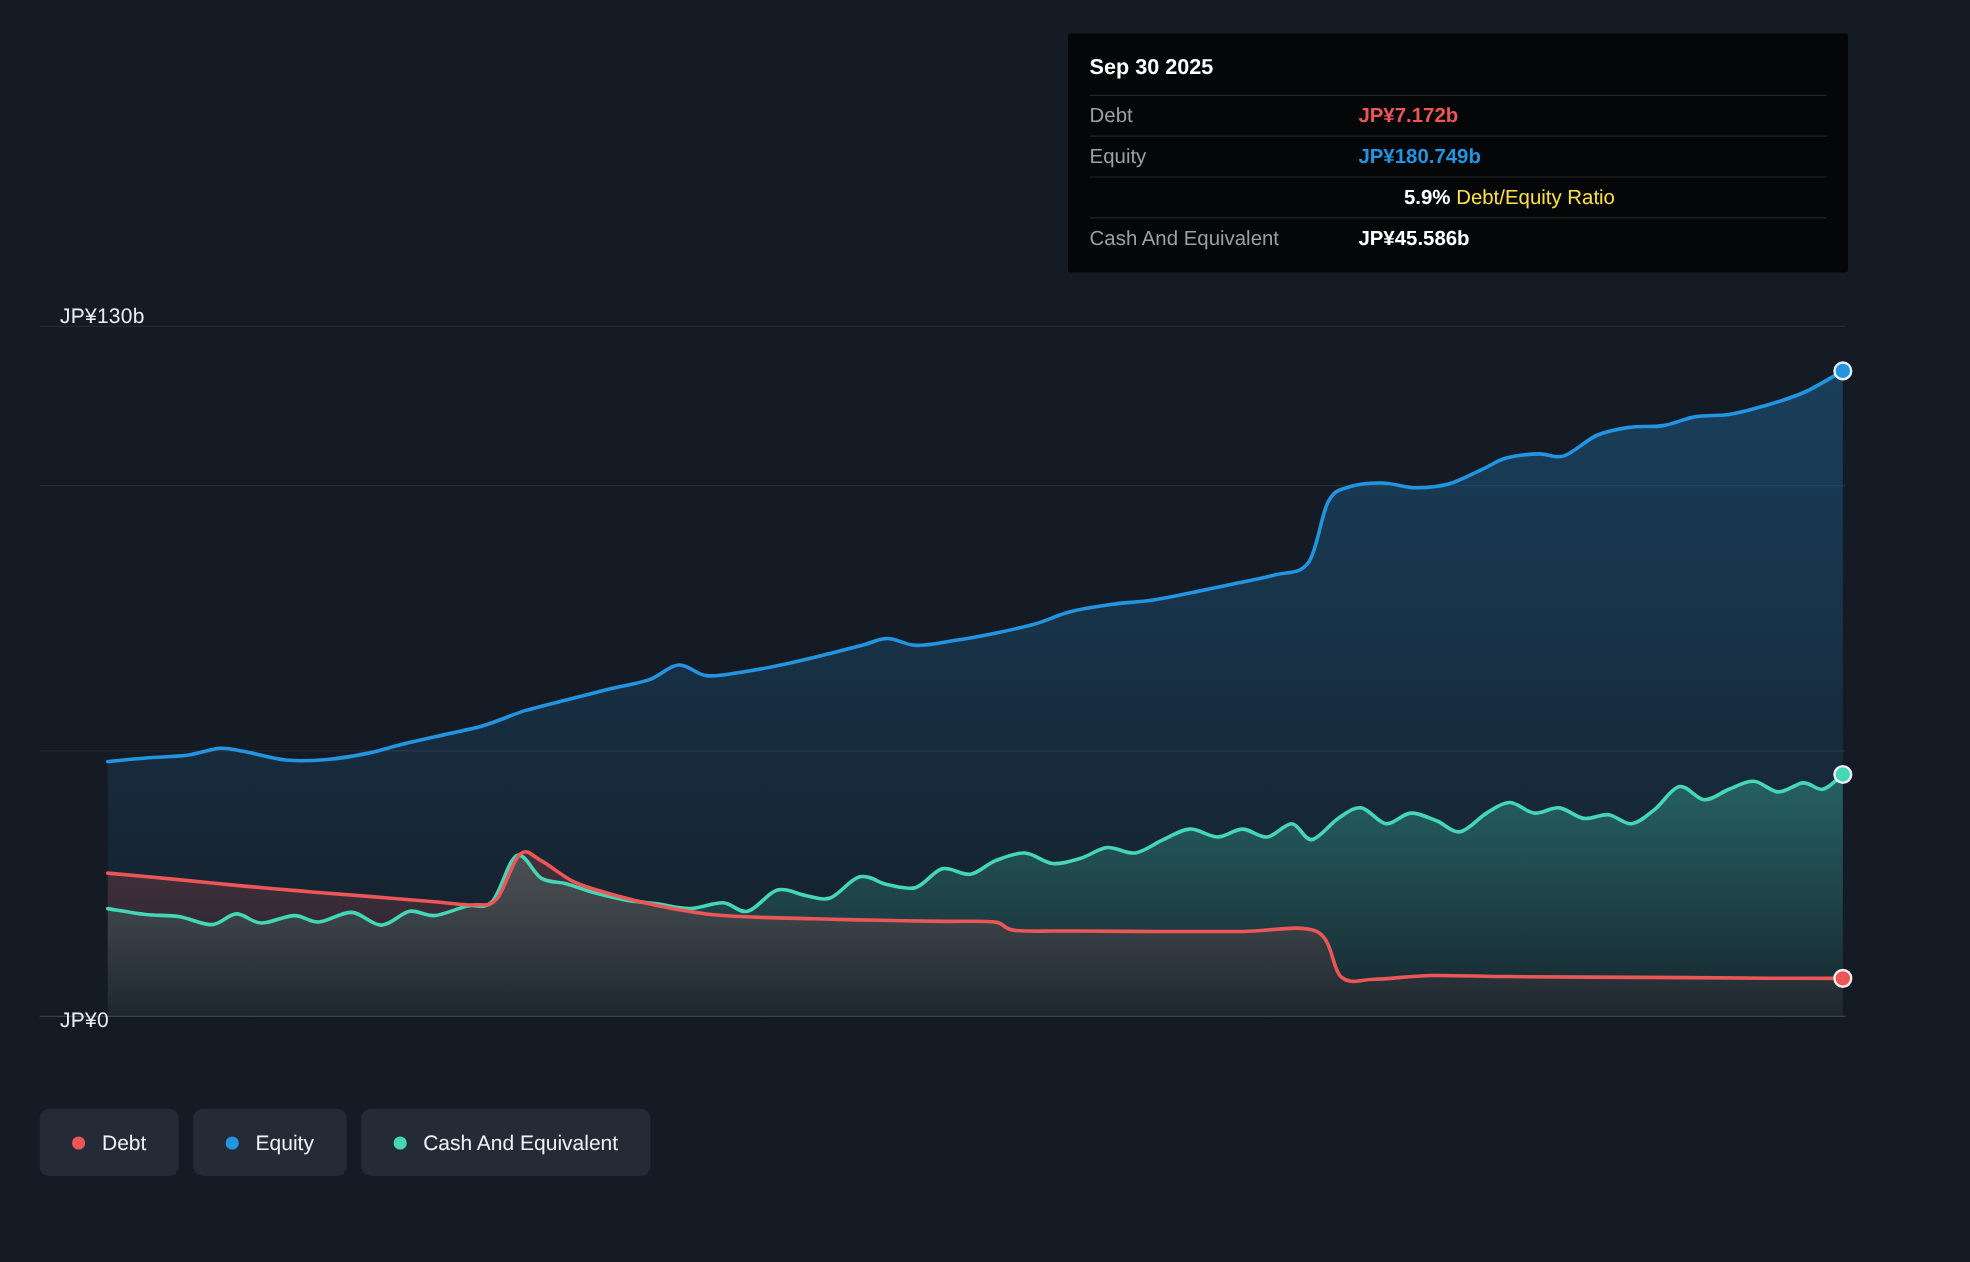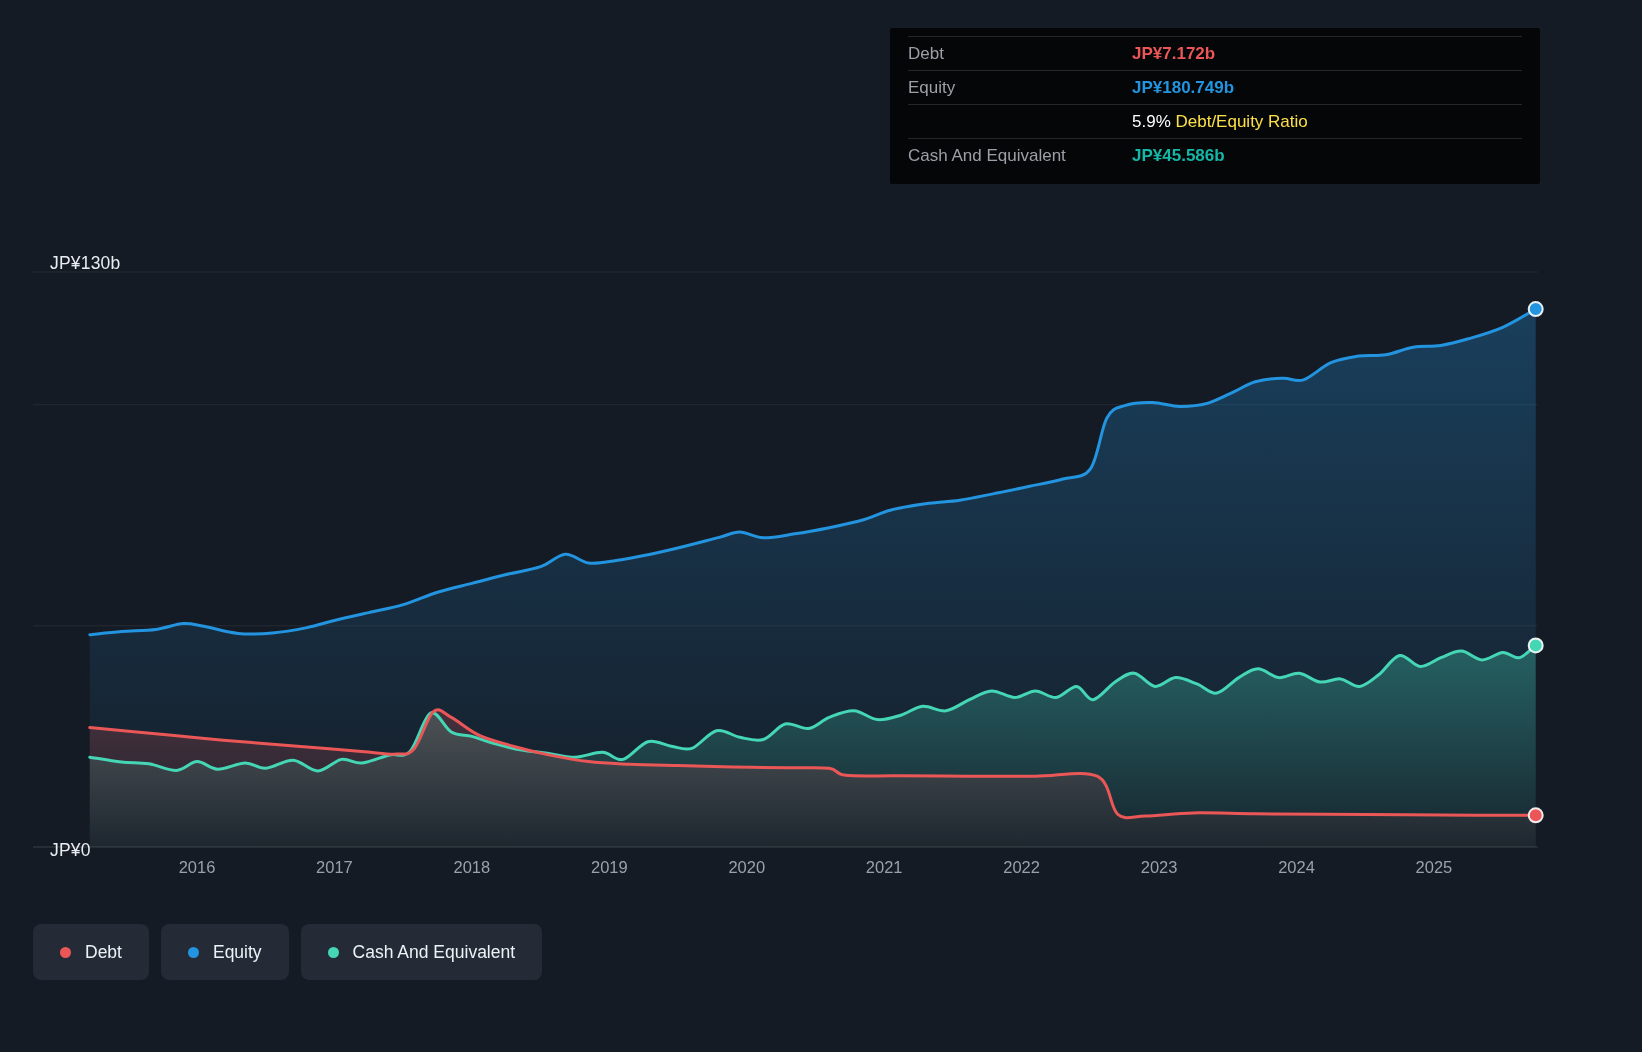"Sep 30 2025" div.tt-date { html: none -> <div>Sep 30 2025</div> }
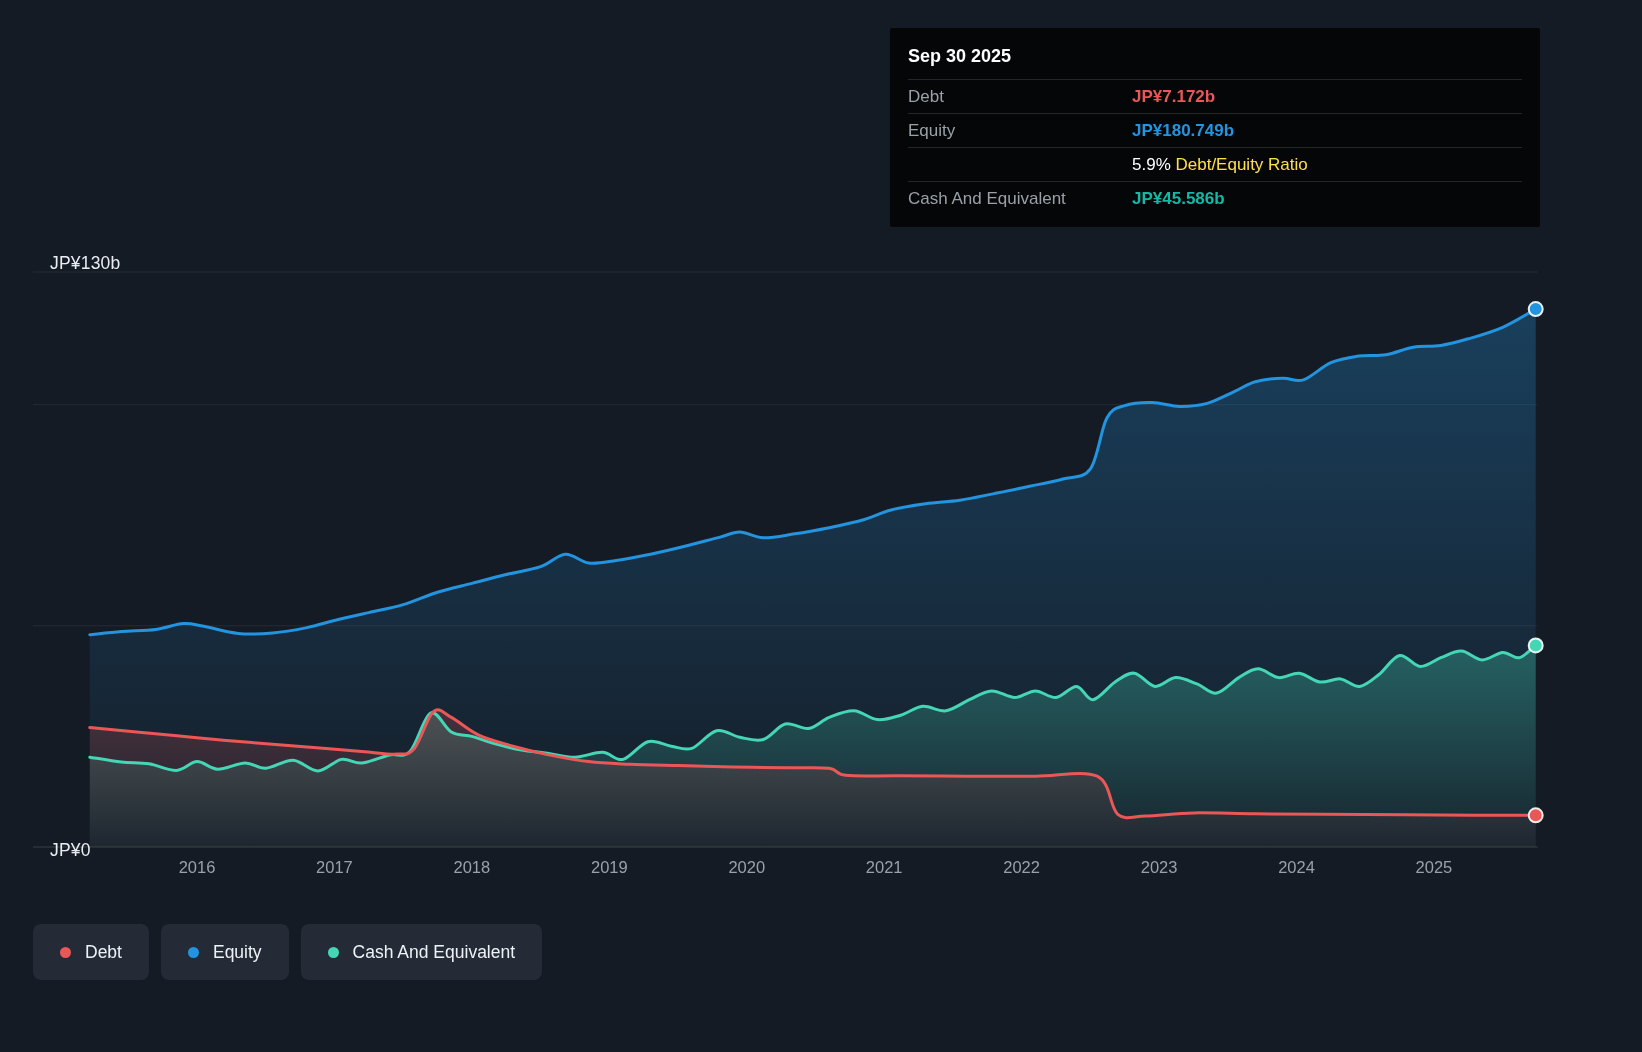"5.9%" .tt-ratio-strong { font-weight: 400 -> 700; margin-left: none -> 38px }
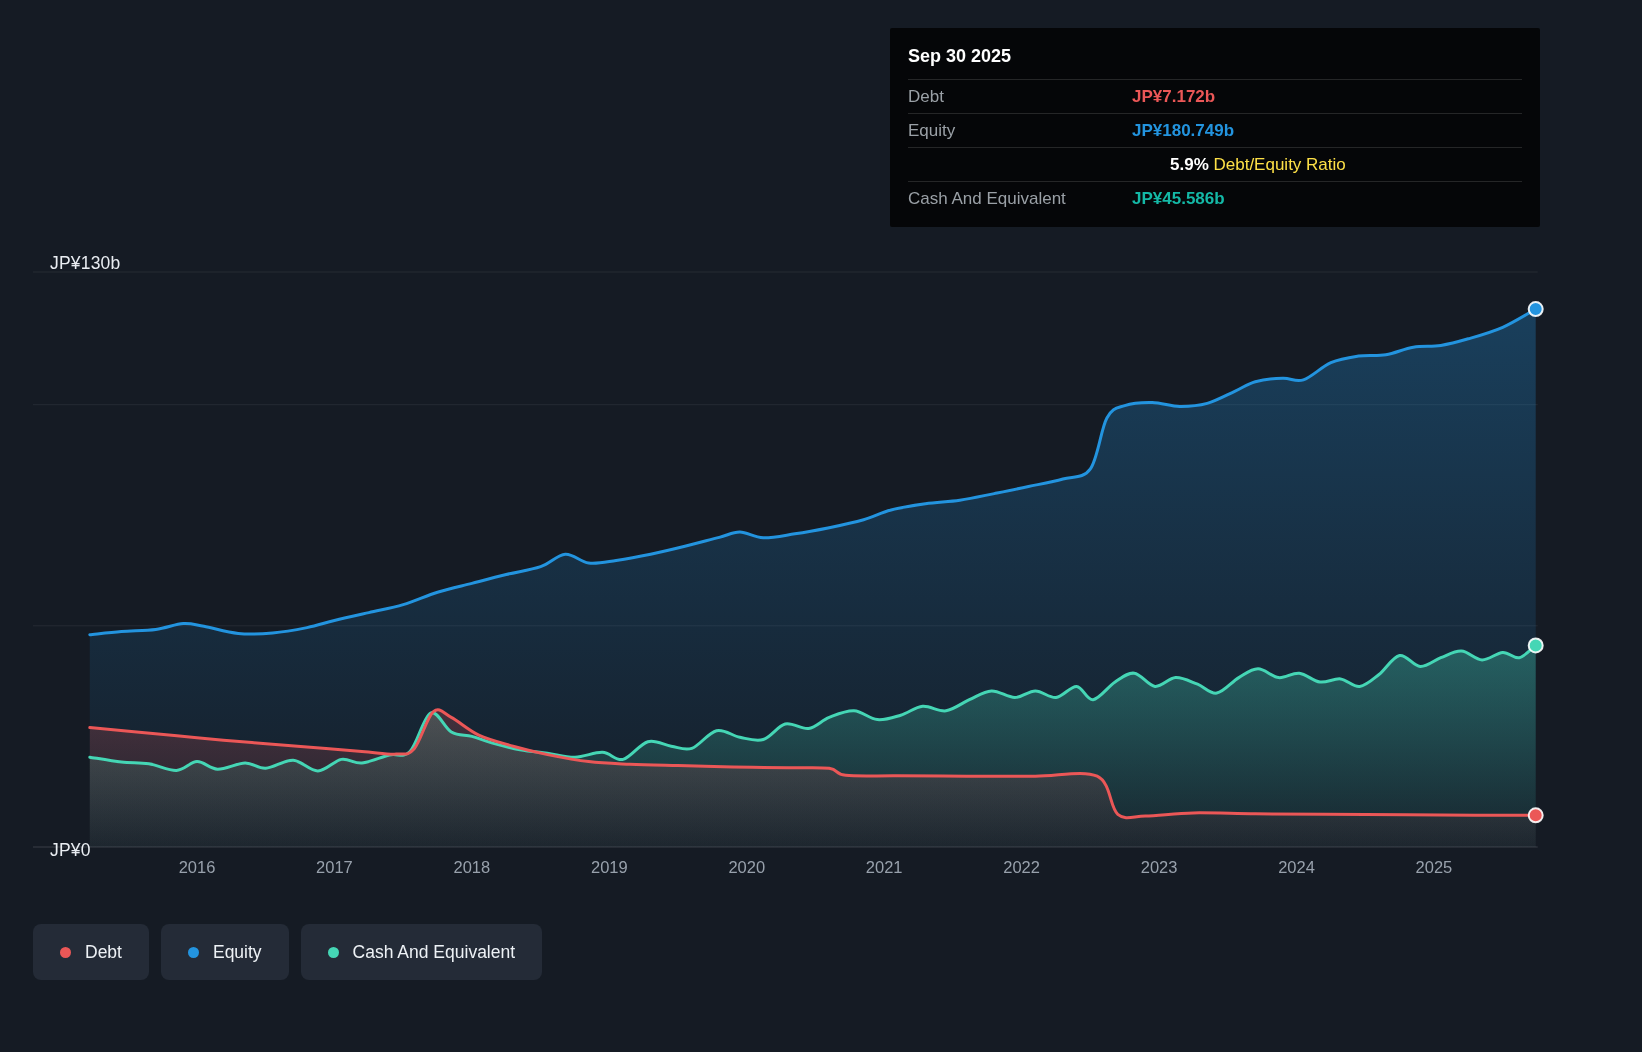"JP¥45.586b" span.tt-value { color: #14b8a6 -> #ffffff }
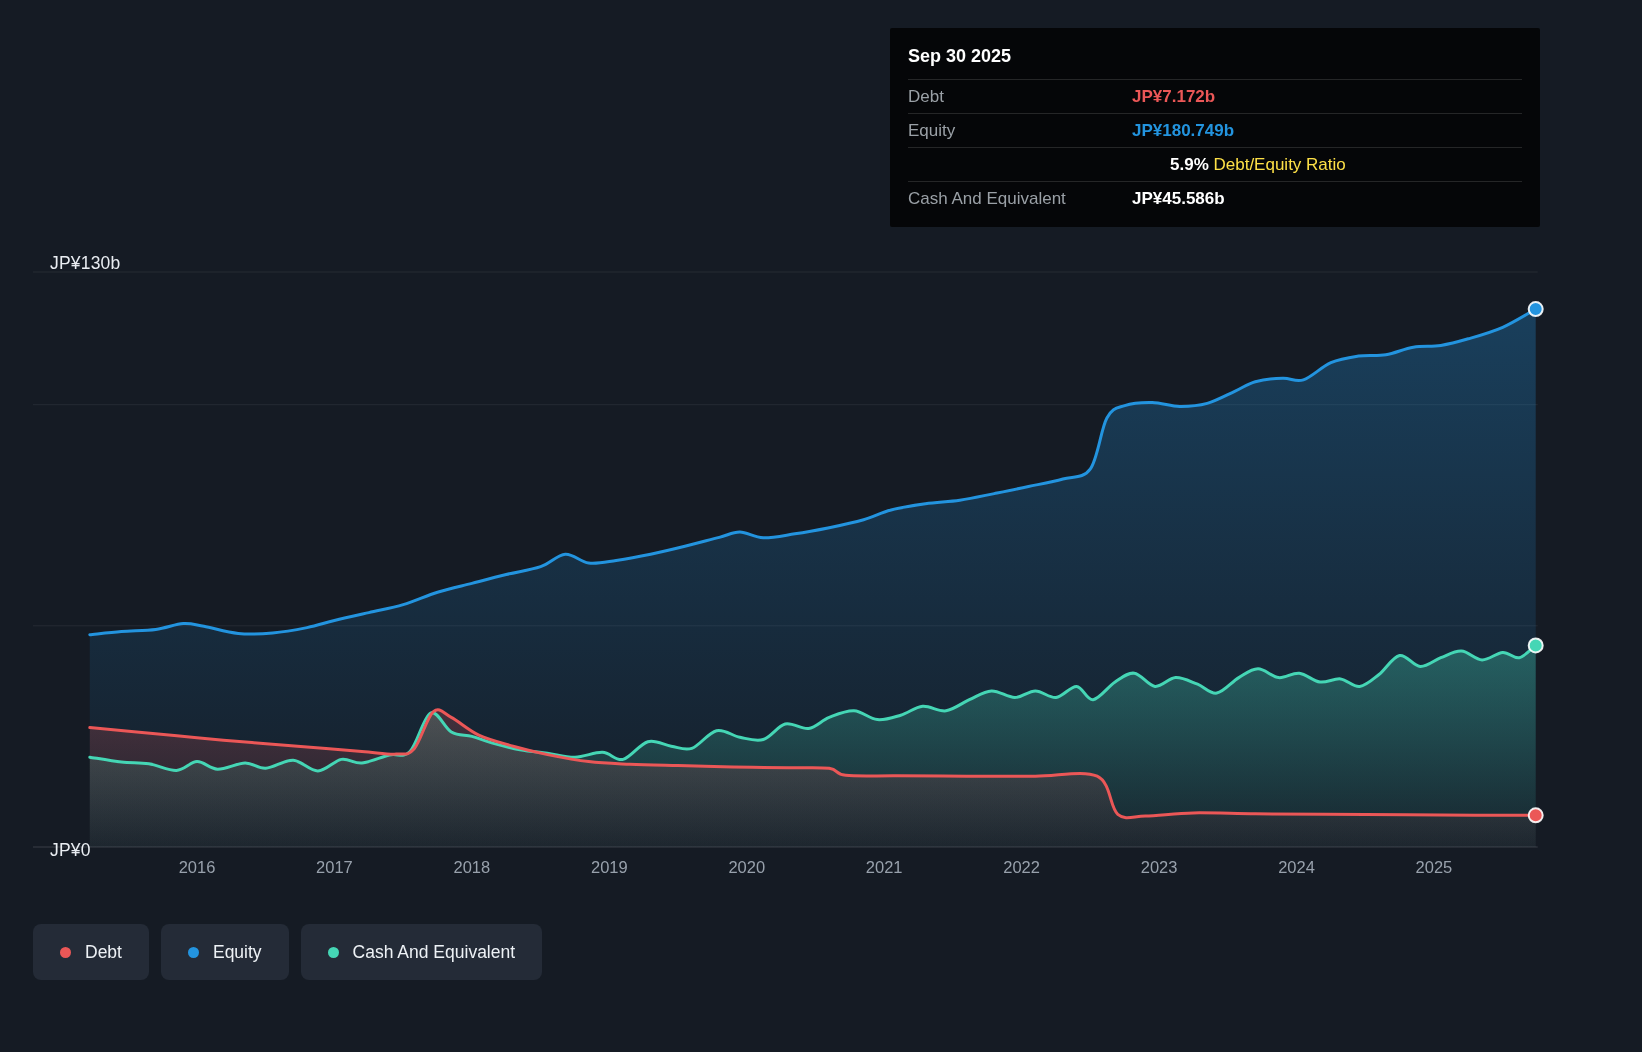"2016" div { html: <div> <div>2016</div> <div>2017</div> <div>2018</div> <div>2019</div> <div>2020</div> <div>2021</div> <div>2022</div> <div>2023</div> <div>2024</div> <div>2025</div> </div> -> none }
